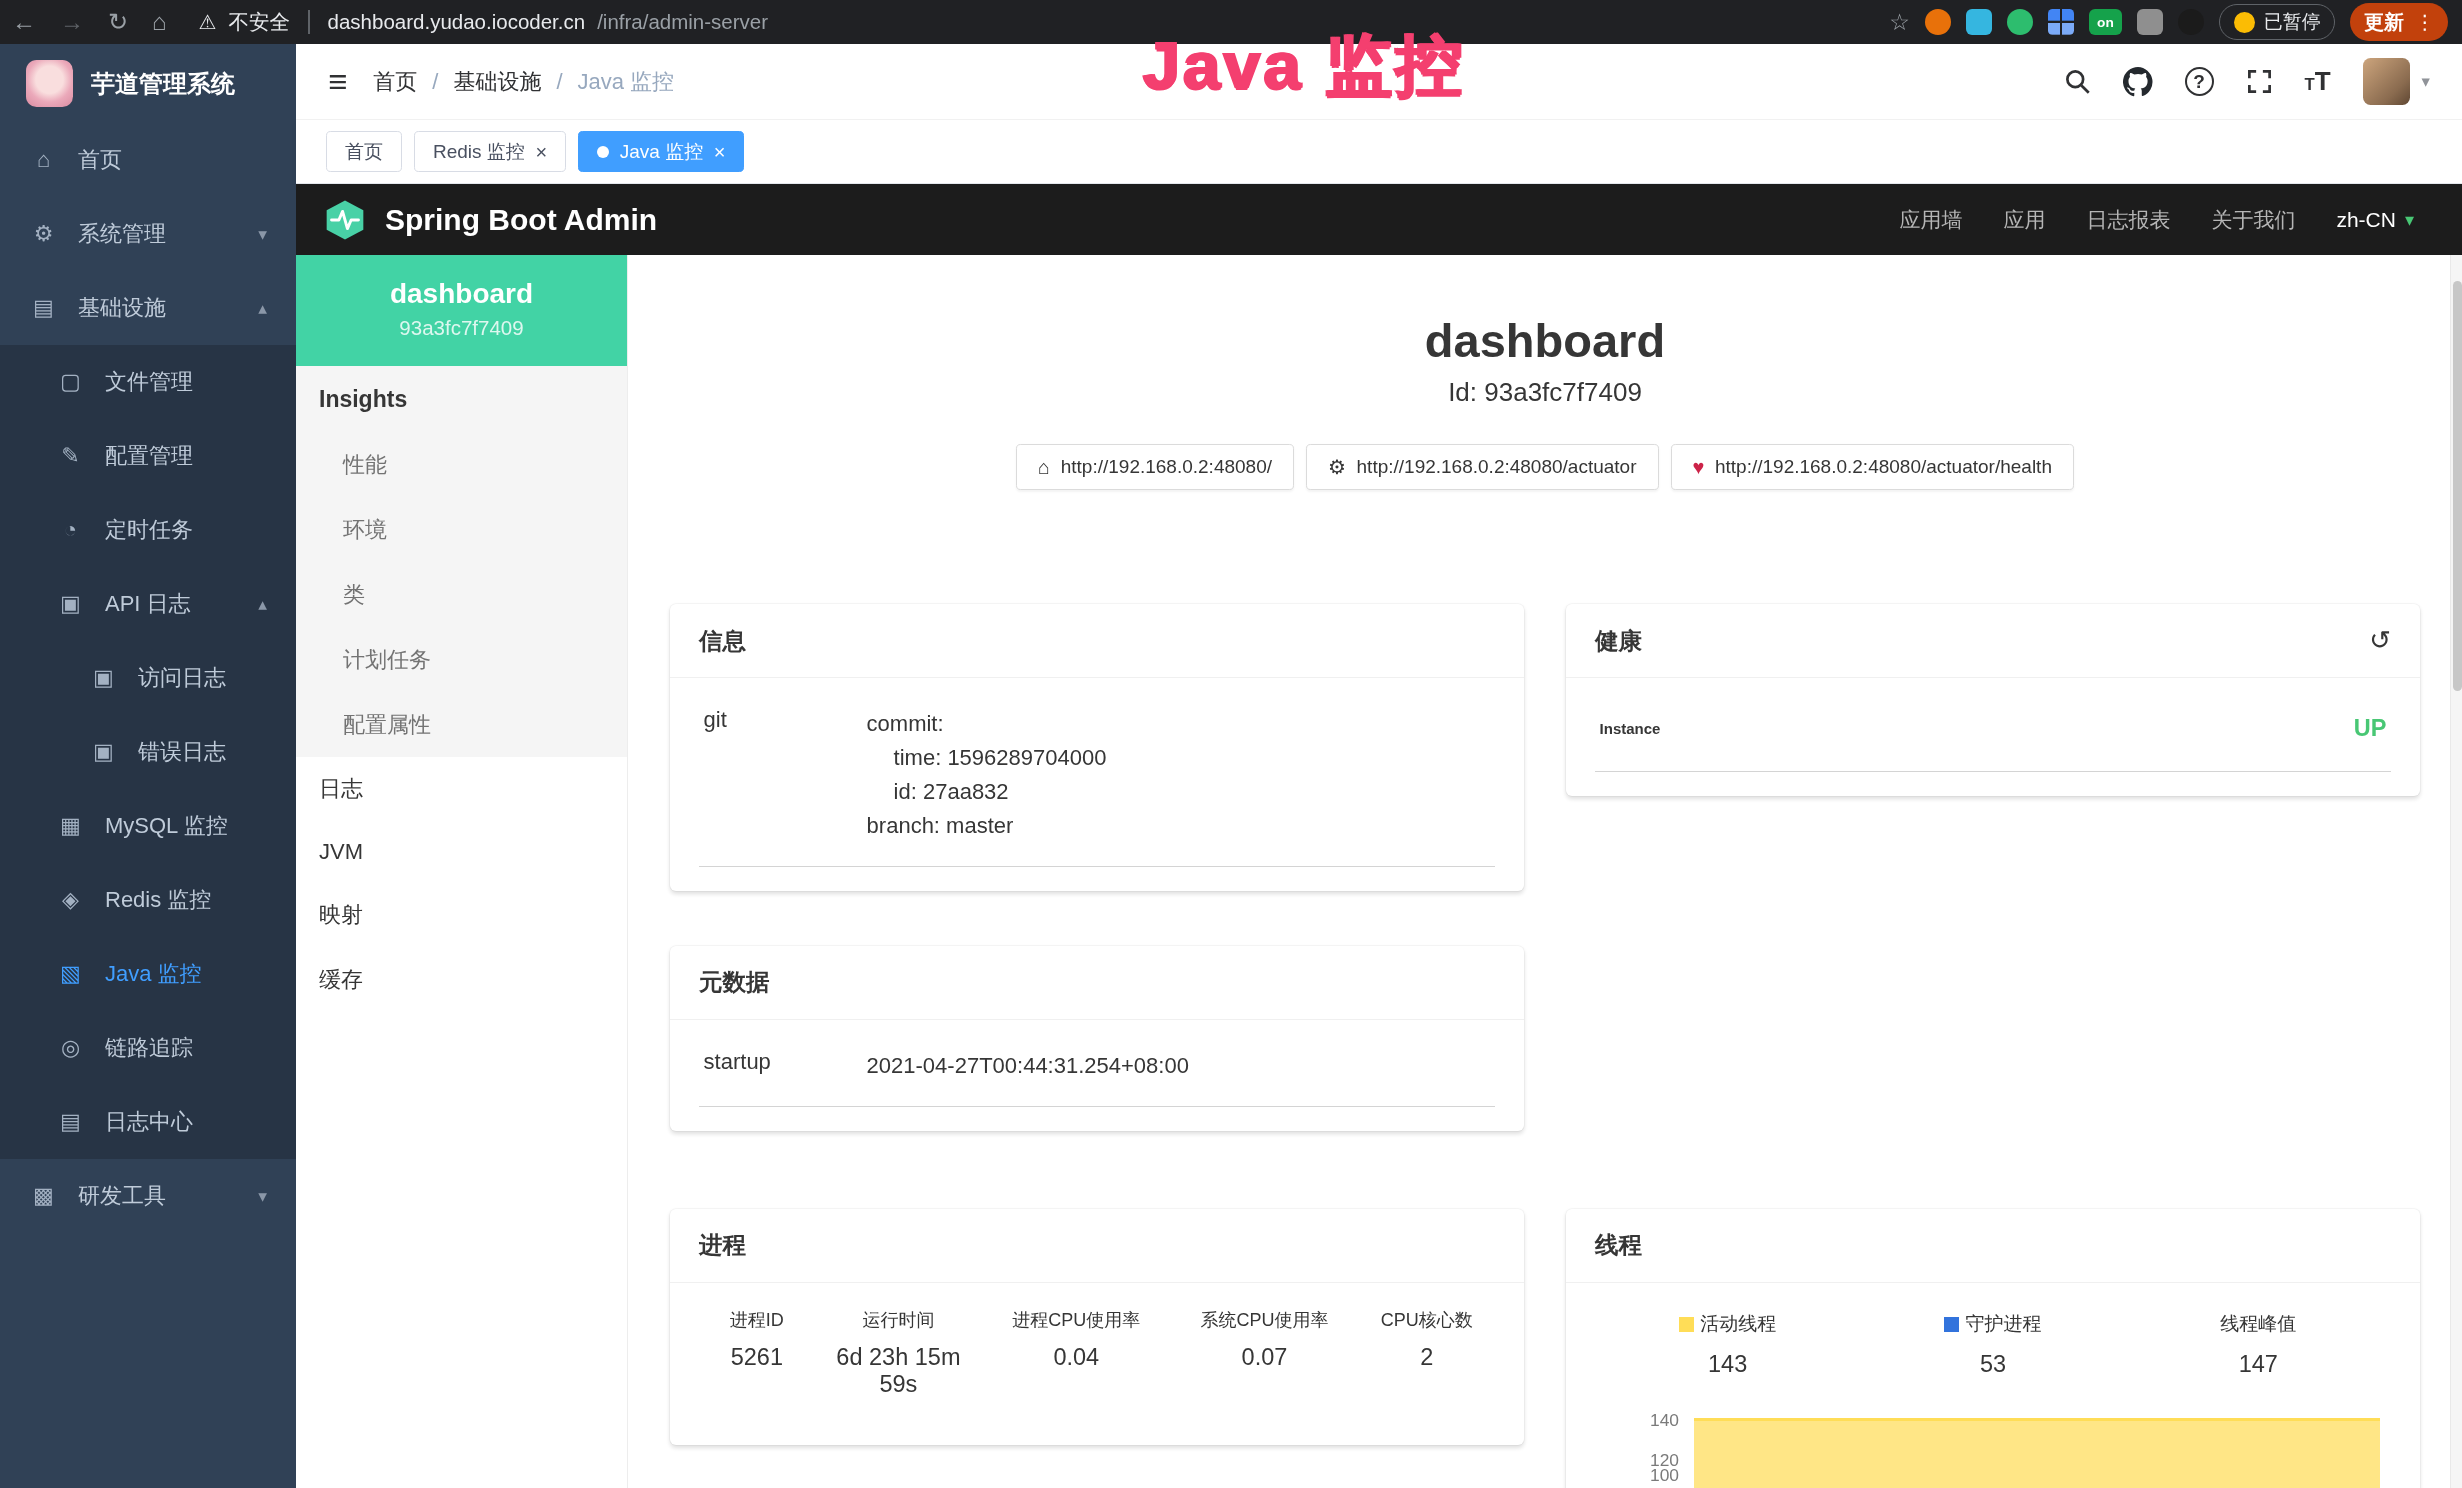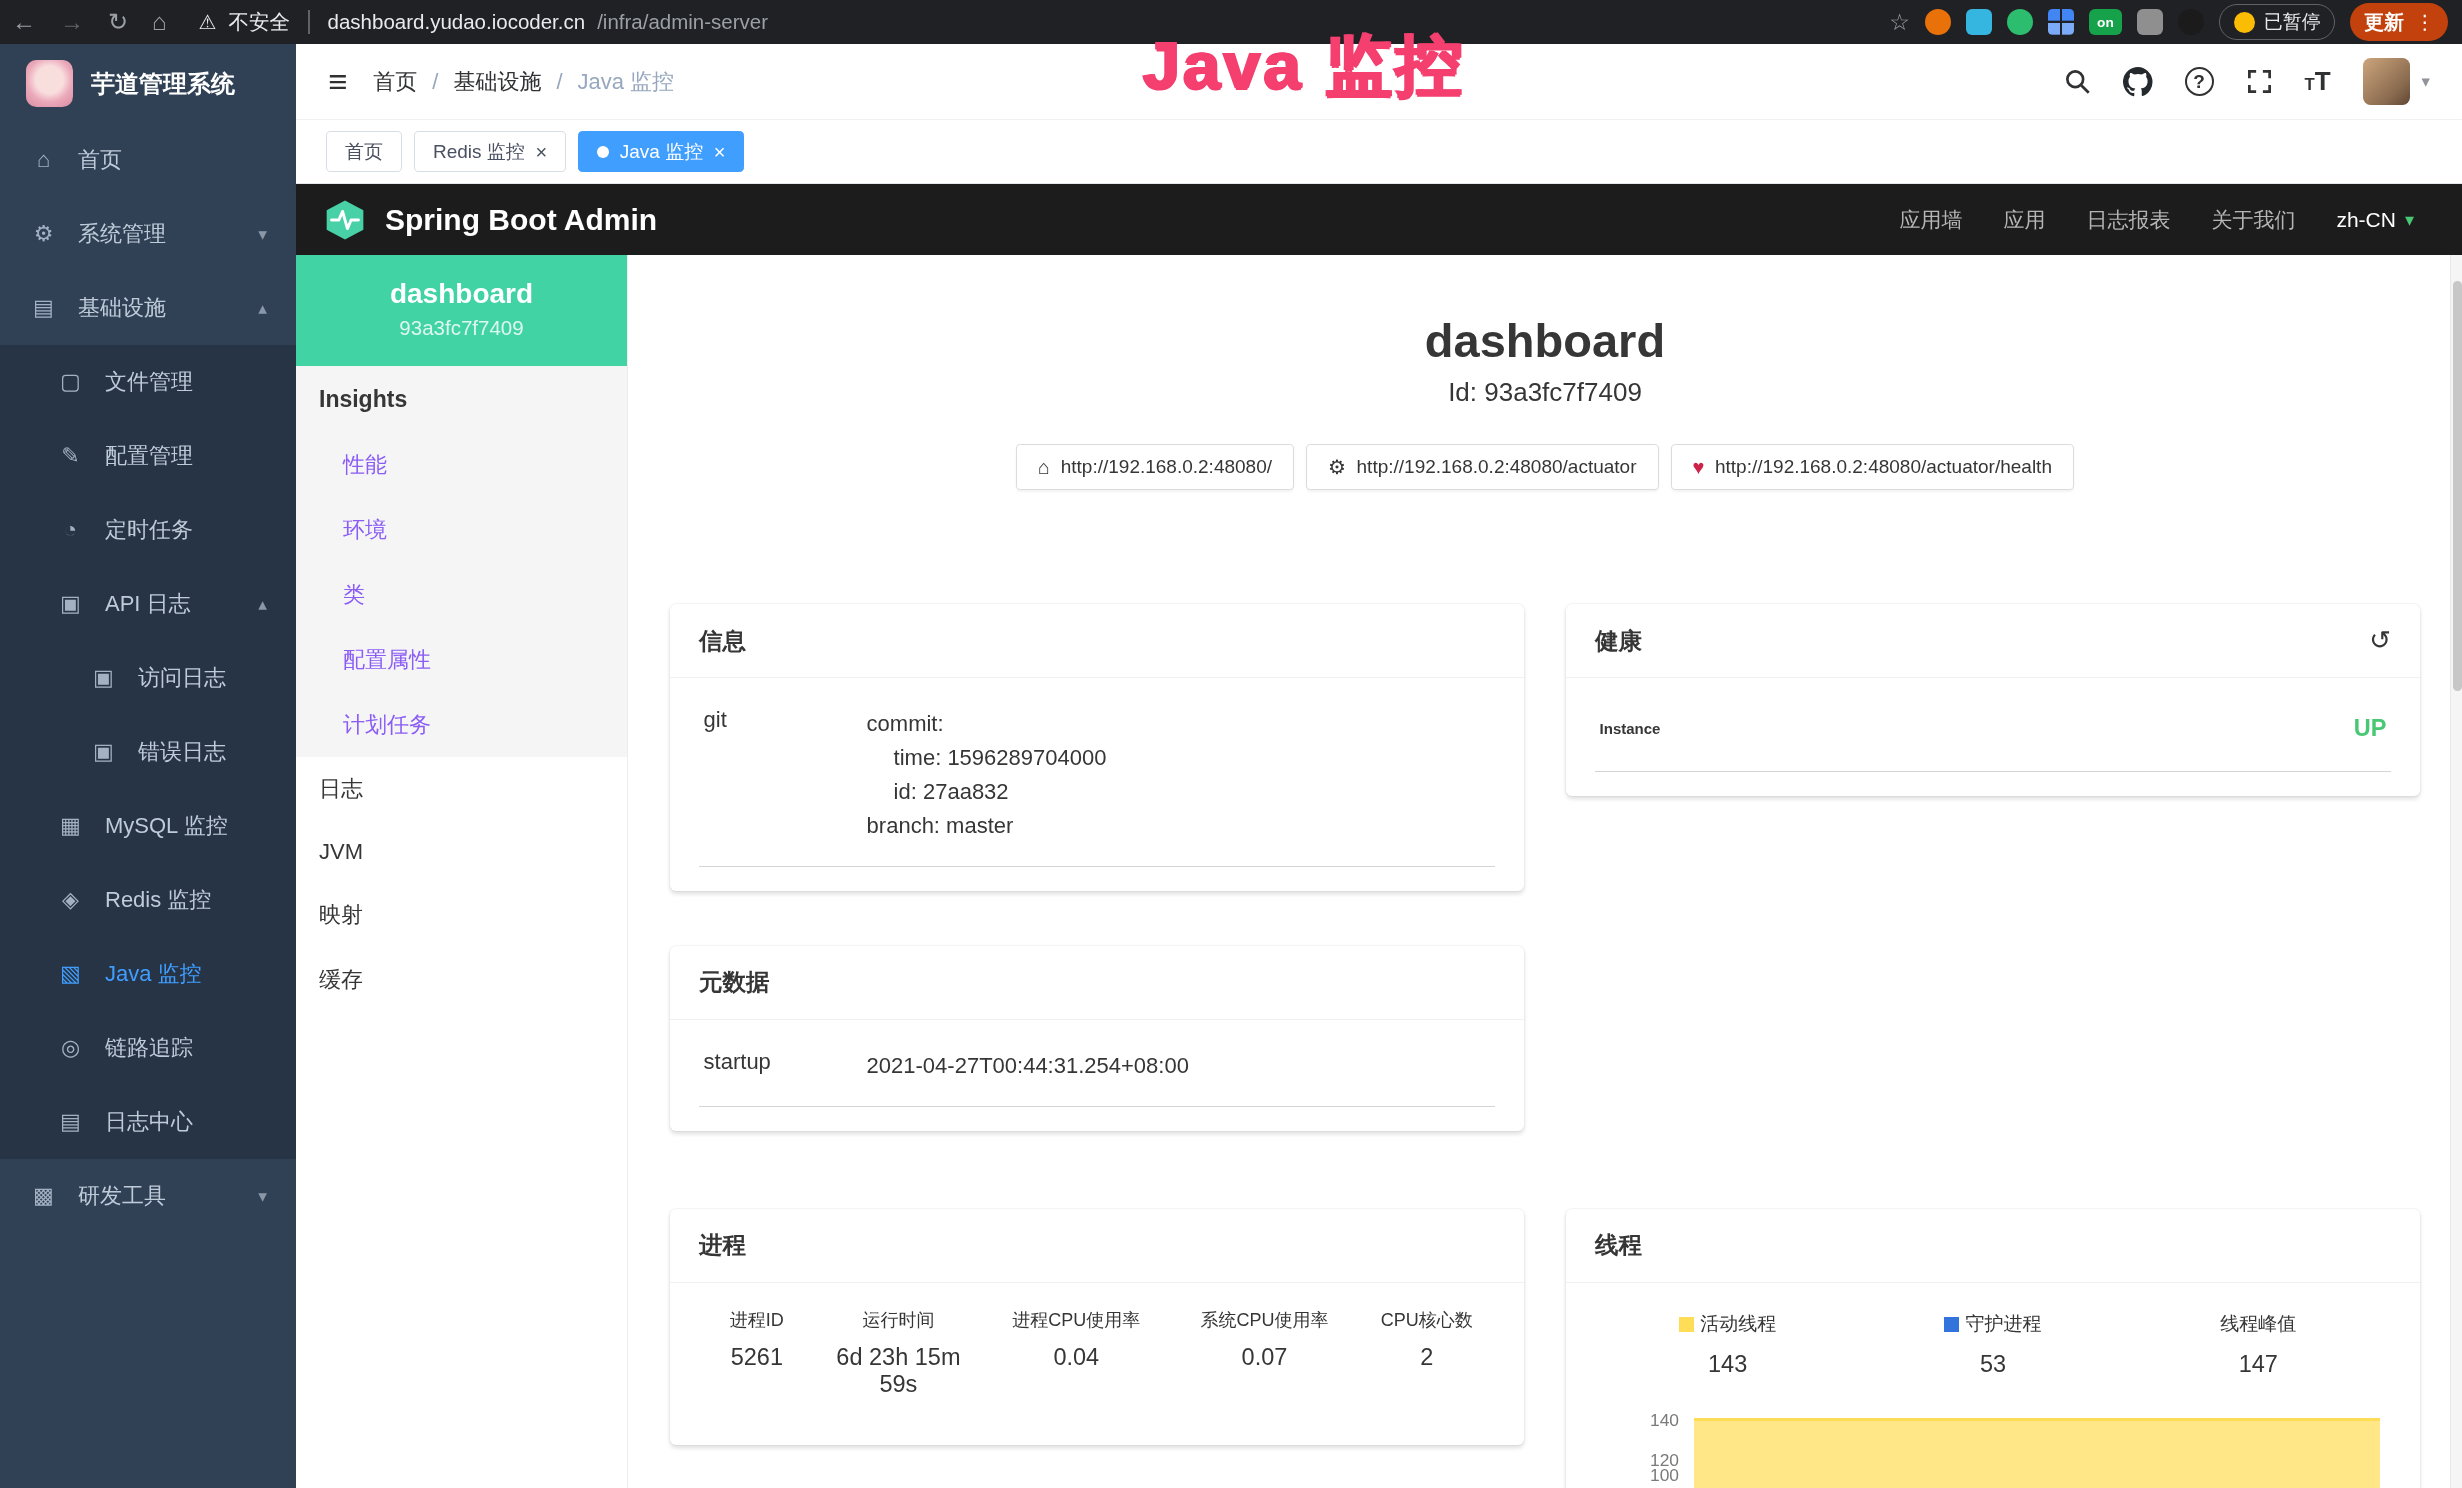"性能" .sba-item { color: #8b5cf6 -> #737373 }
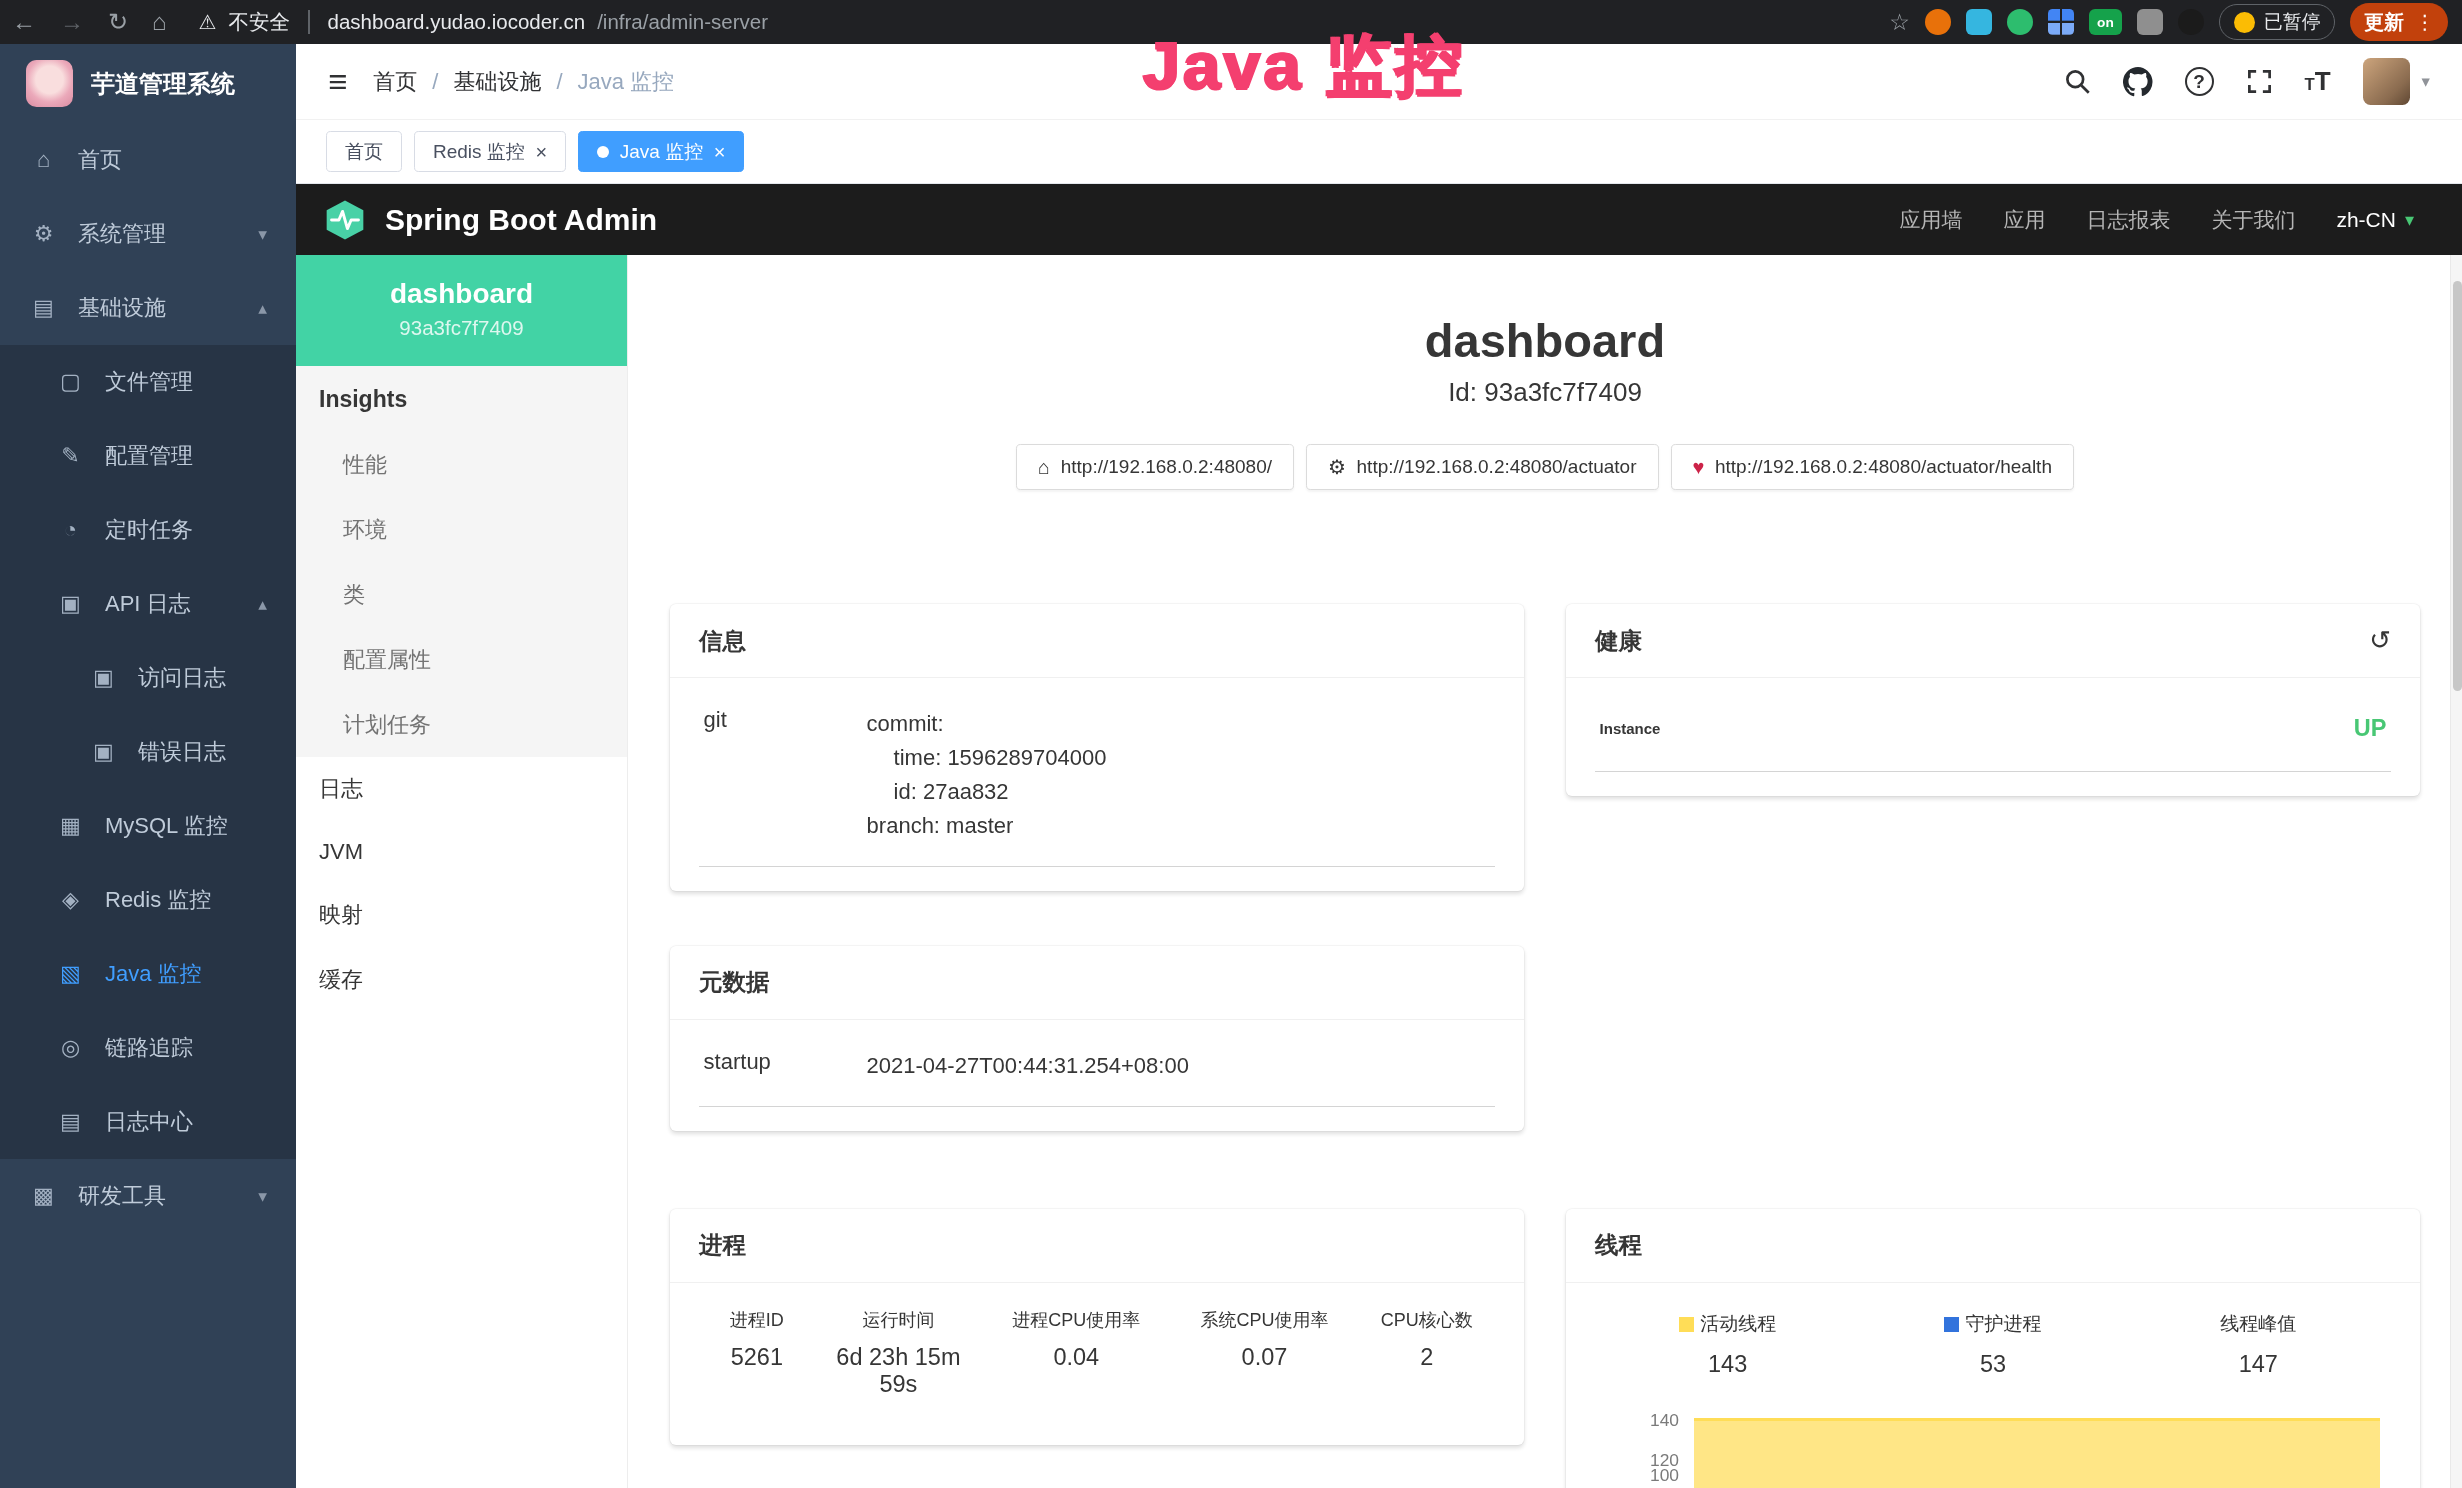"配置属性" div.sba-item { order: before "计划任务" -> after "计划任务" }
